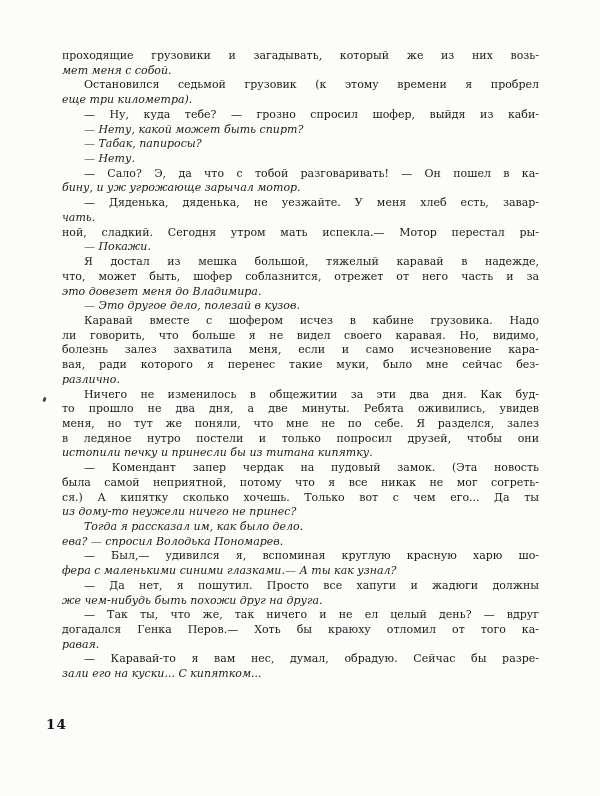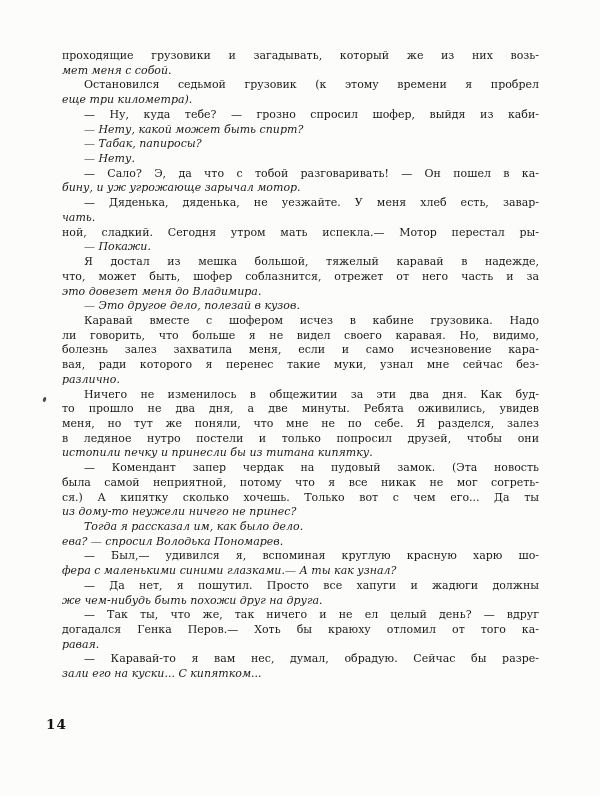"вая, ради которого я перенес" div.line { text: узнал -> было }
